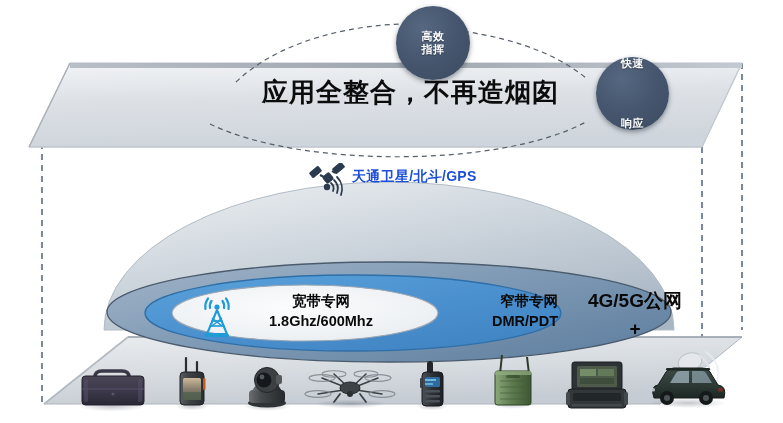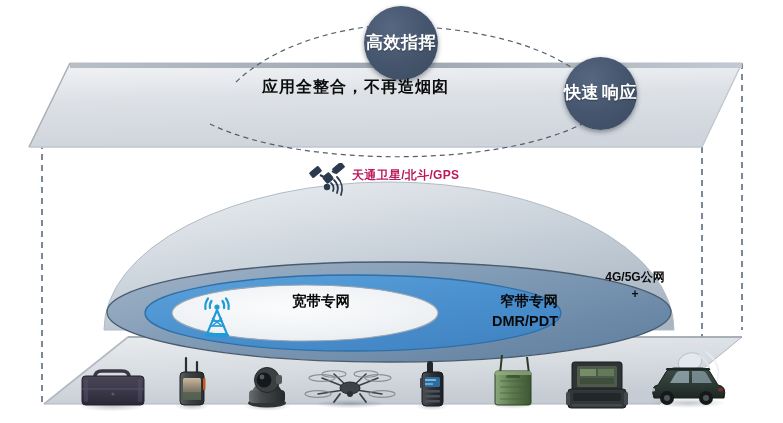"高效" .badge { flex-direction: row -> column; font-size: 17px -> 11px; margin-left: none -> 32px }
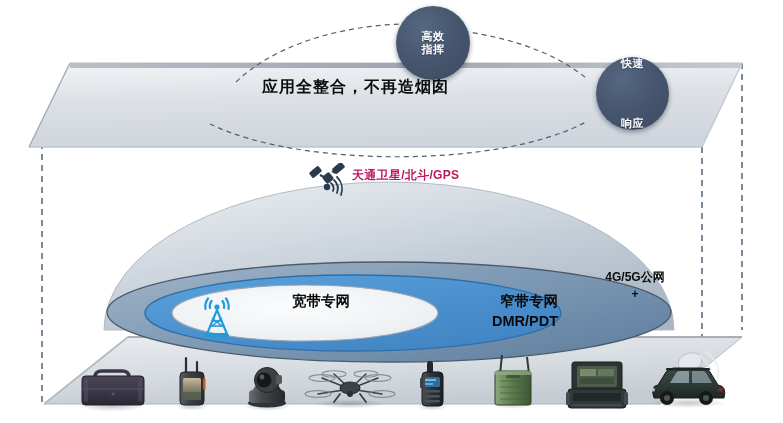"应用全整合，不再造烟囱" .headline { font-size: 16px -> 26px }
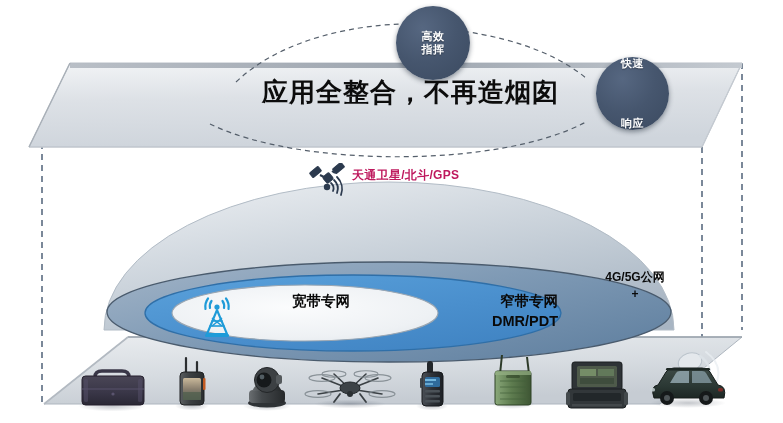"天通卫星/北斗/GPS" .sat-label { color: #be185d -> #1d4ed8; font-size: 12px -> 14px }
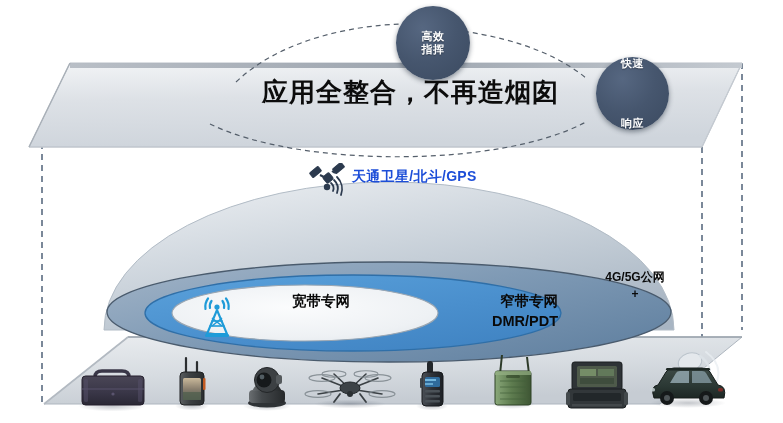"4G/5G公网" #label-public { font-size: 12px -> 19px; top: 269px -> 287px }
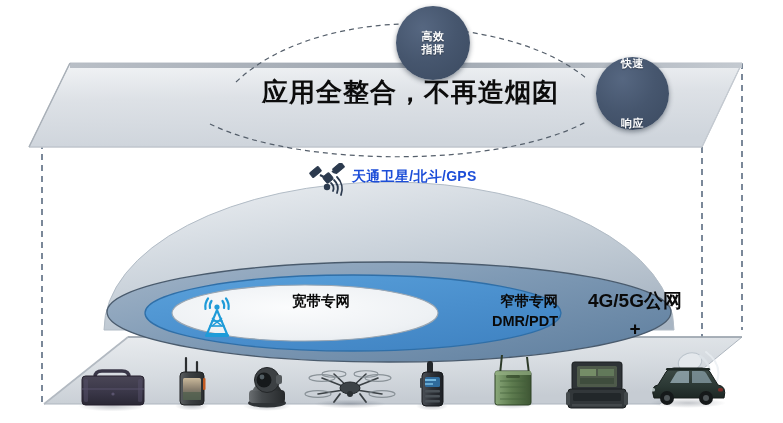"1.8Ghz/600Mhz" div { html: none -> <div>1.8Ghz/600Mhz</div> }
